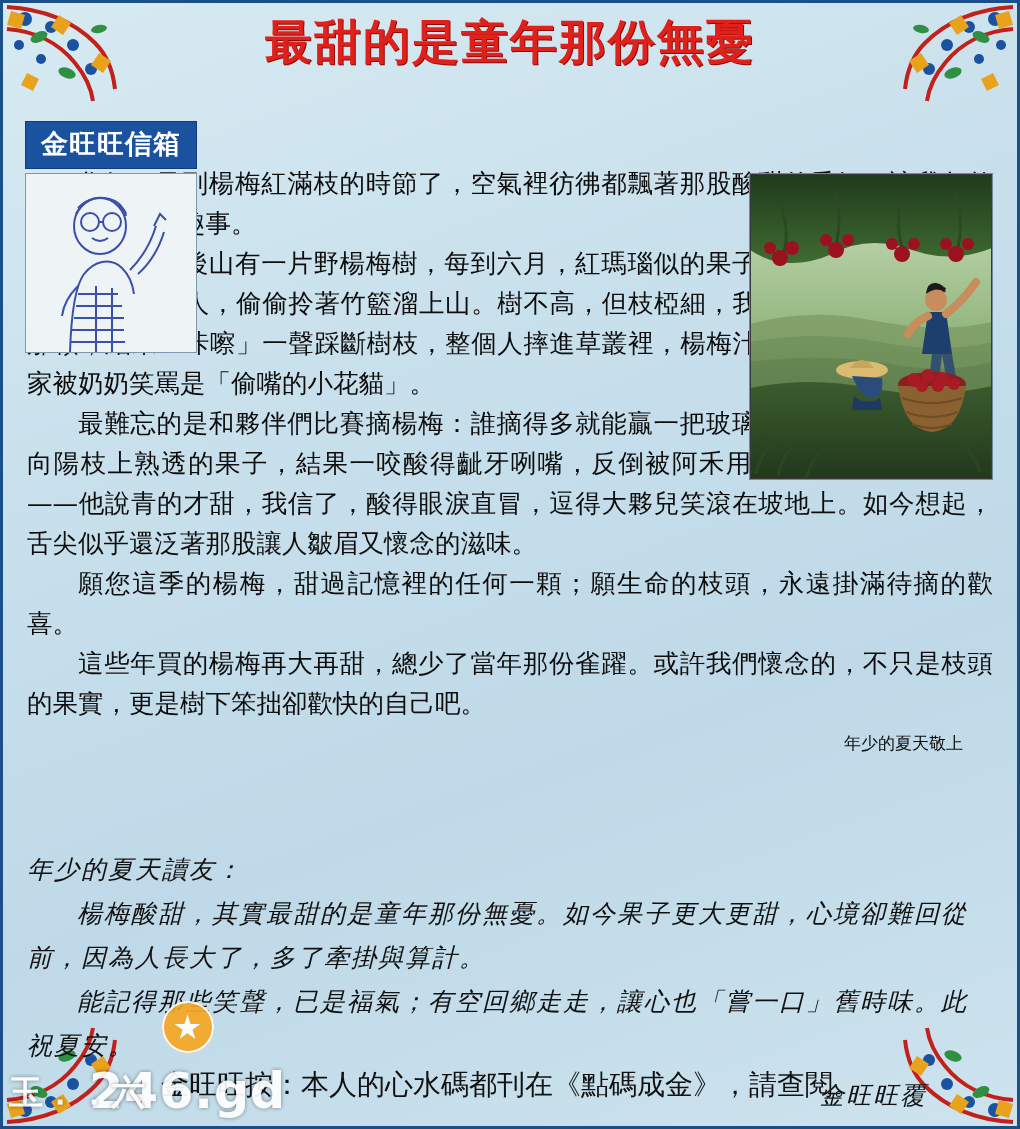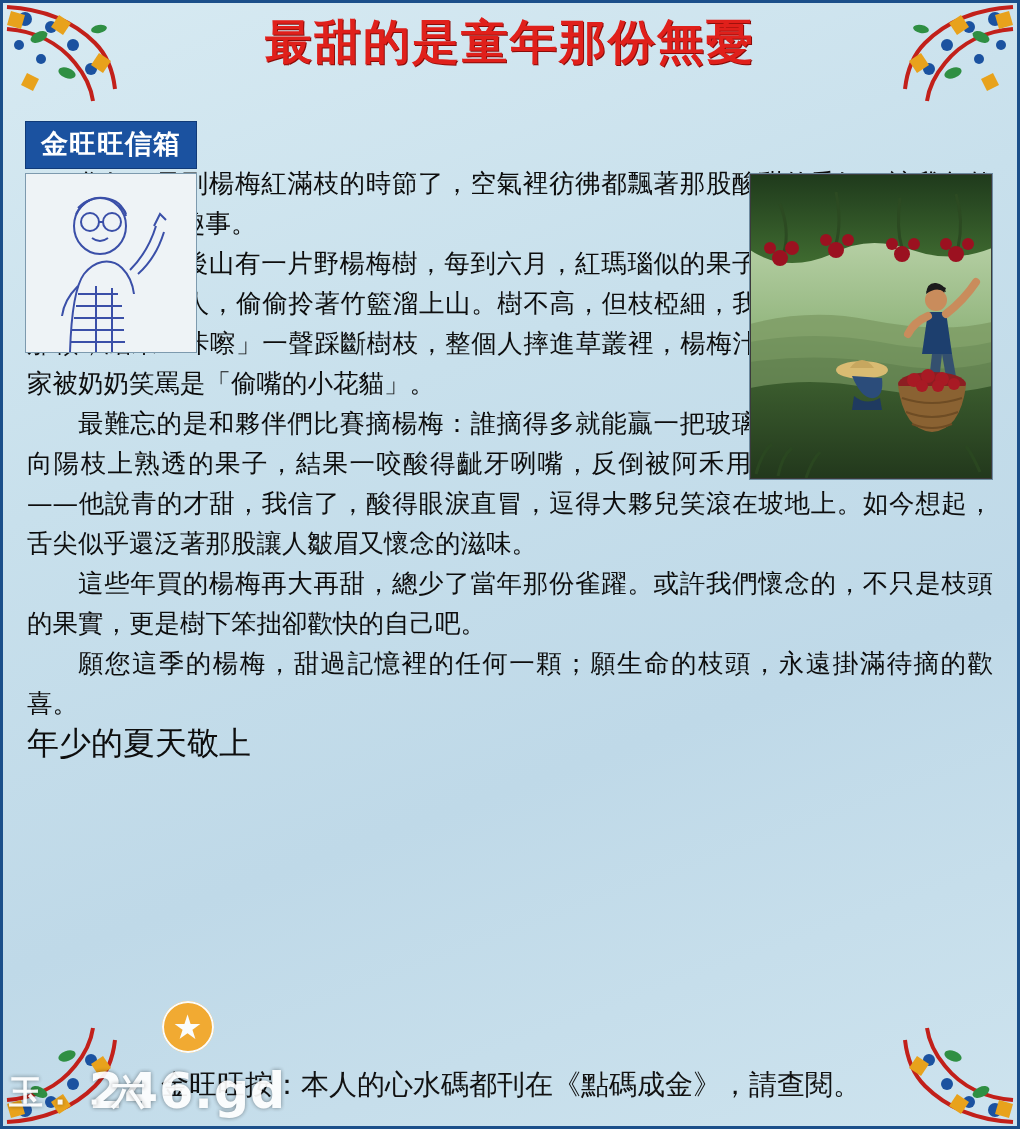"這些年買的楊梅再大再甜，總少了當年那份雀躍。或許我們懷念的，不只是枝頭的果實，更" p.indent { order: before "願您這季的楊梅，甜過記憶裡的任何一顆；願生命的枝頭，永遠掛滿待摘的歡喜。" -> after "願您這季的楊梅，甜過記憶裡的任何一顆；願生命的枝頭，永遠掛滿待摘的歡喜。" }
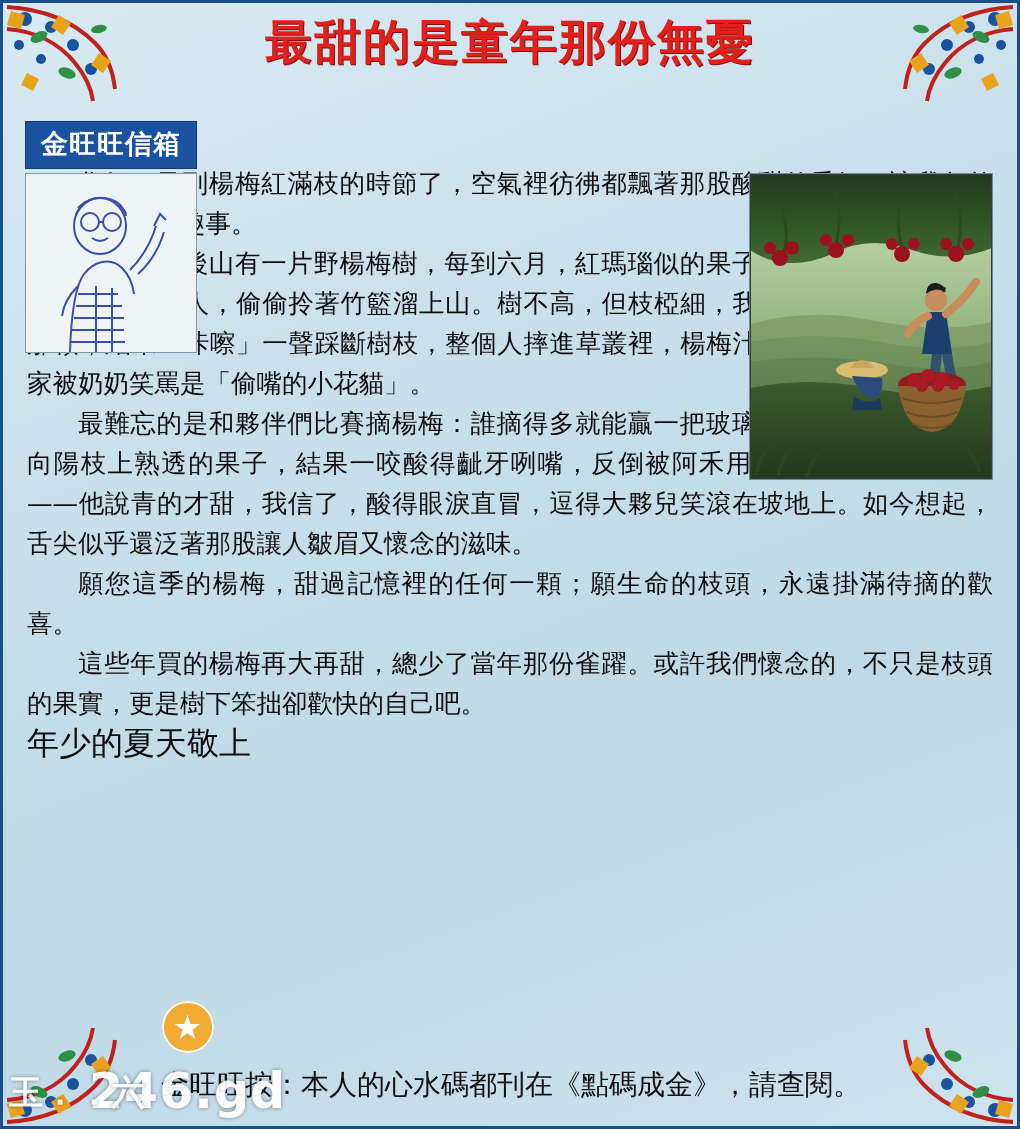"年少的夏天敬上" .signature { font-size: 32px -> 17px; text-align: left -> right }
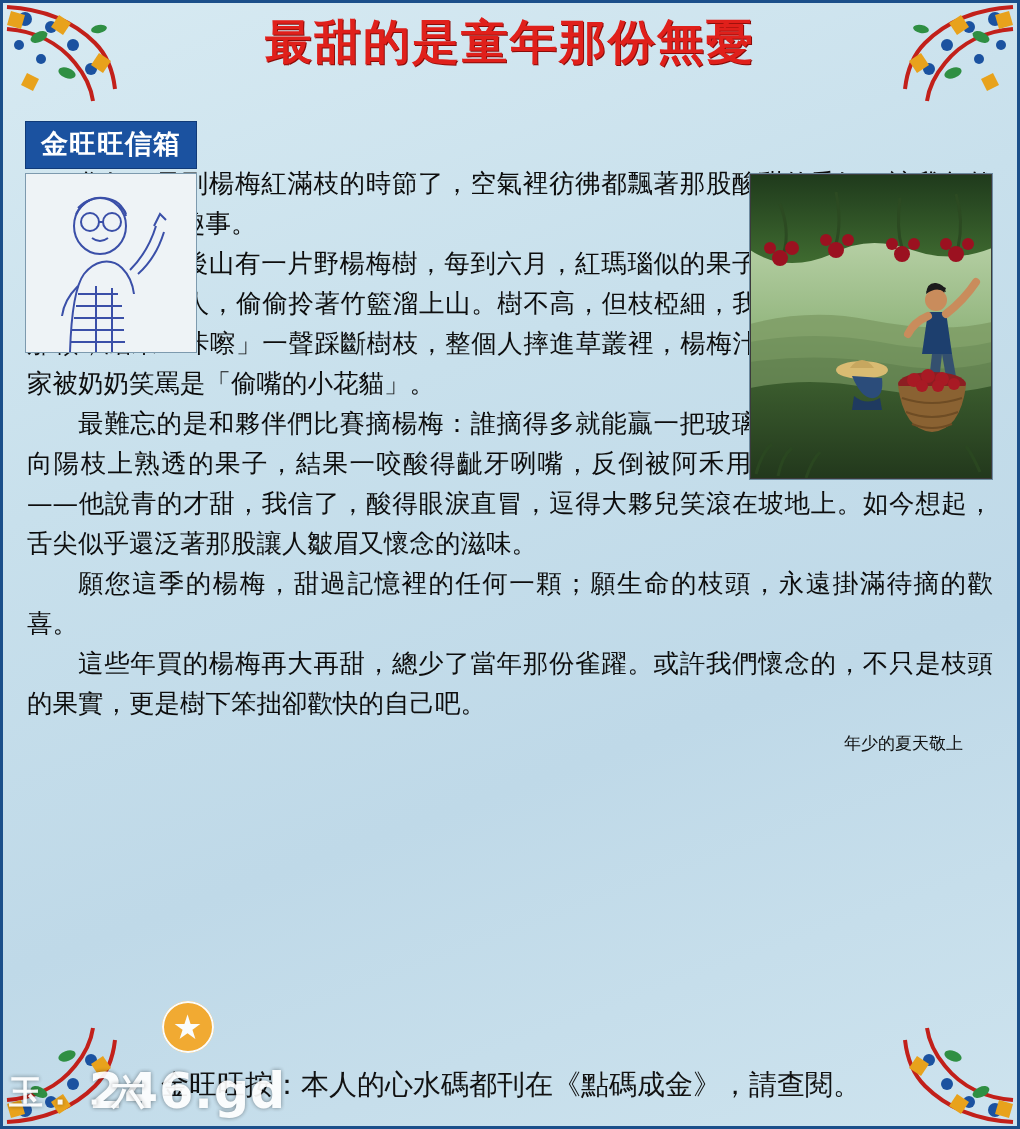"年少的夏天讀友：" div.reply { html: none -> <div> <p>年少的夏天讀友：</p> <p>楊梅酸甜，其實最甜的是童年那份無憂。如今果子更大更甜，心境卻難回從前，因為人長大了，多了牽掛與算計。</p> <p>能記得那些笑聲，已是福氣；有空回鄉走走，讓心也「嘗一口」舊時味。此祝夏安。</p> <p>金旺旺覆</p> </div> }
